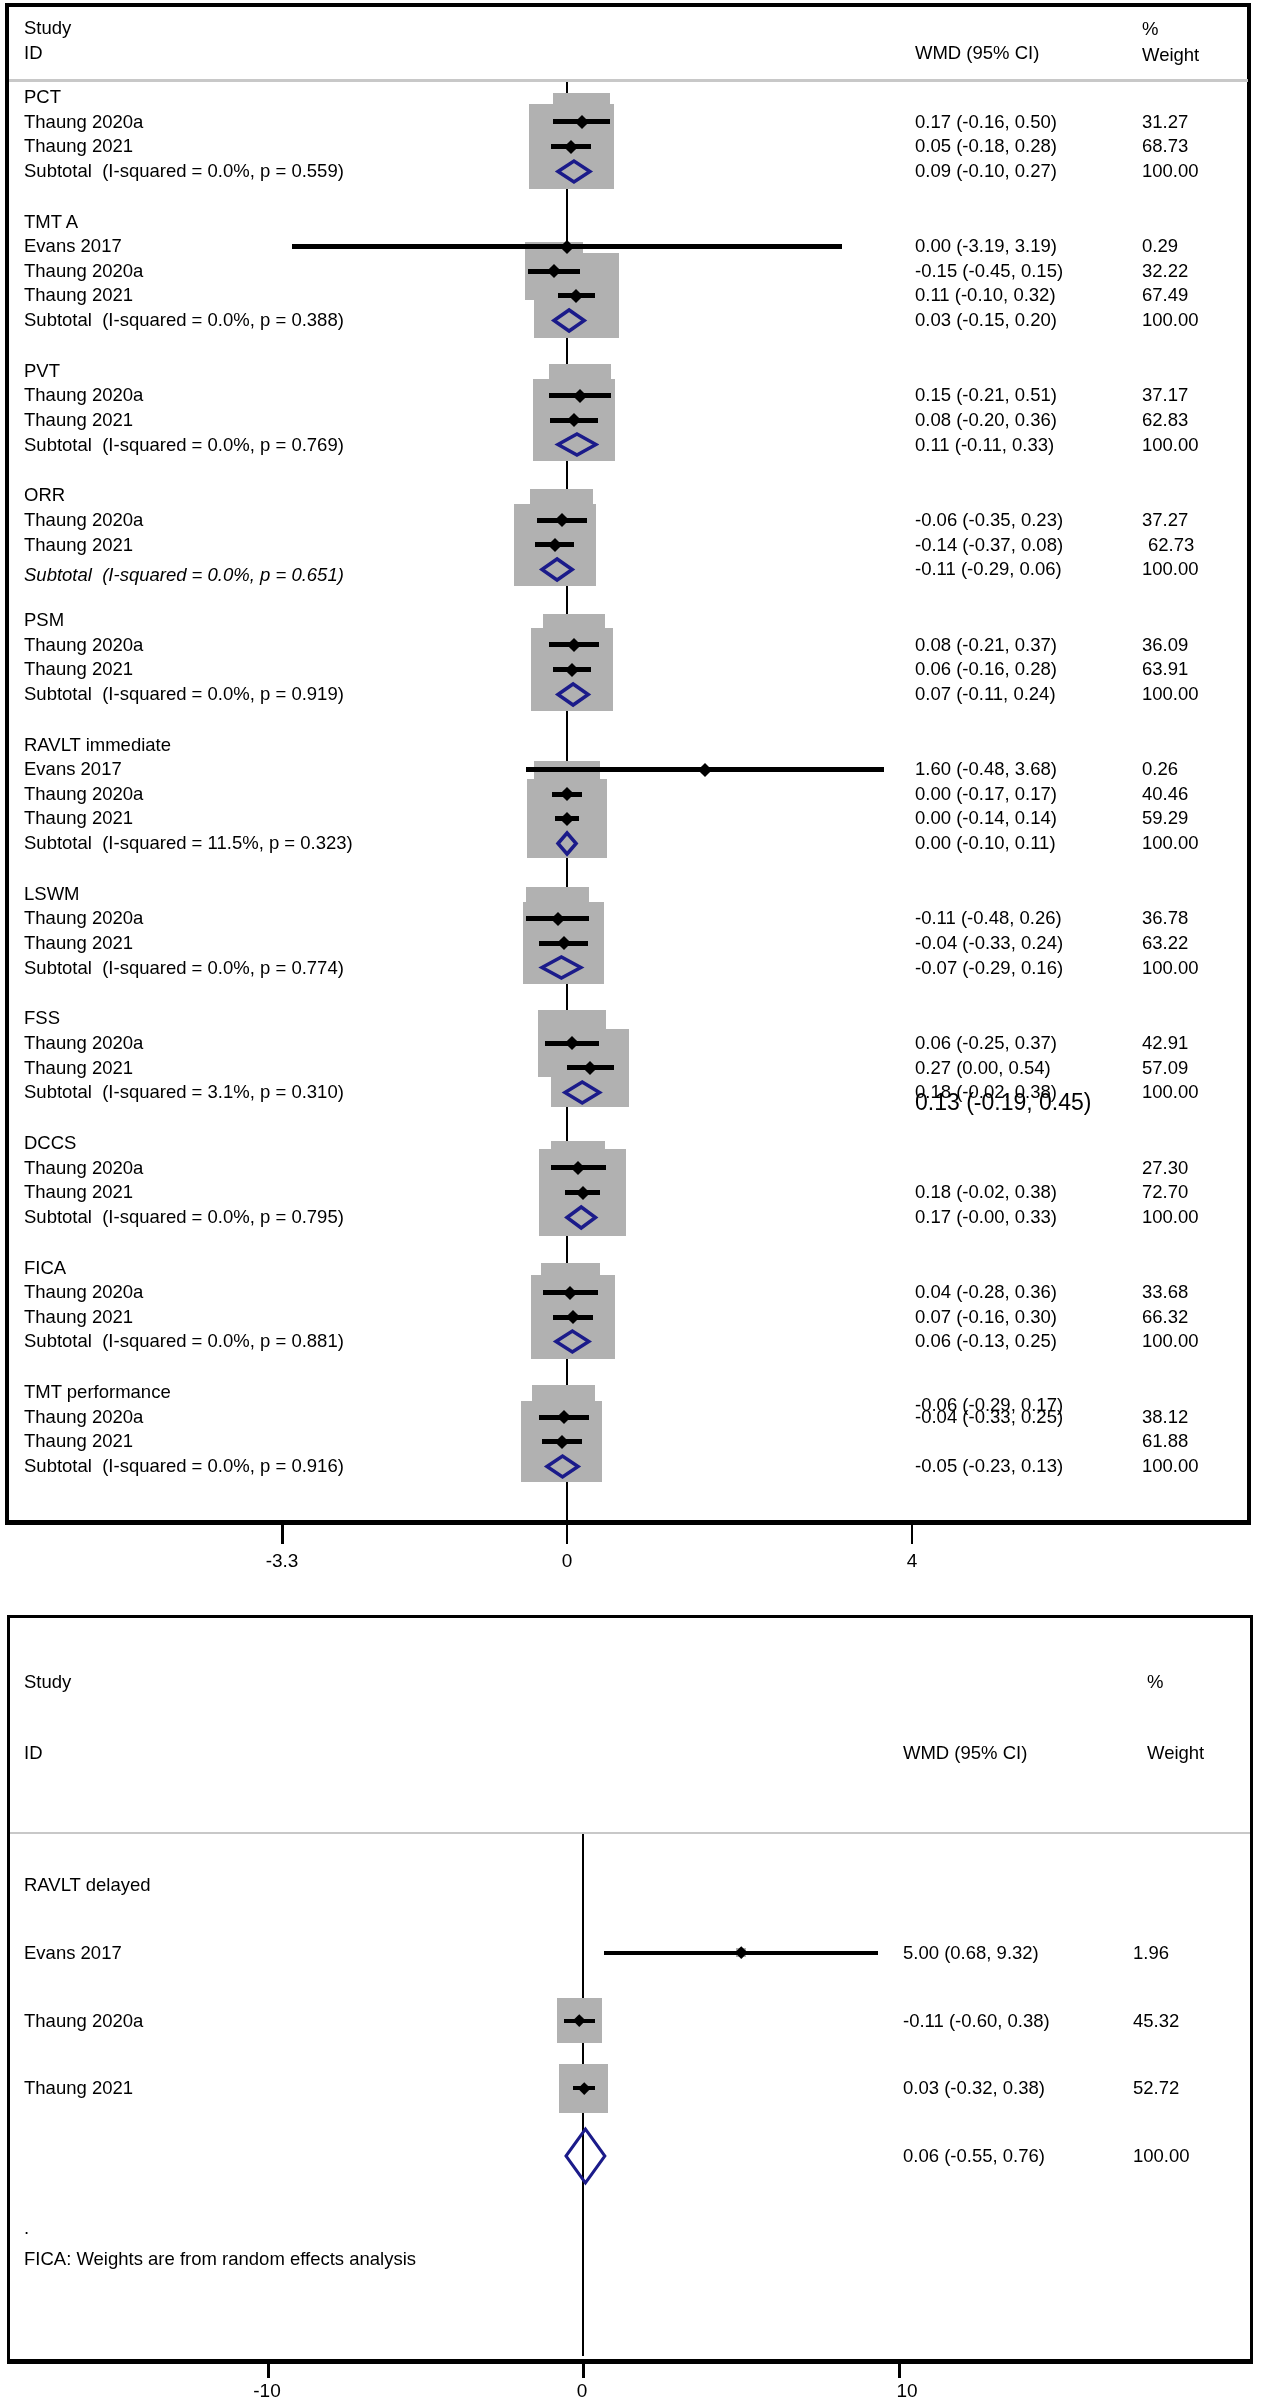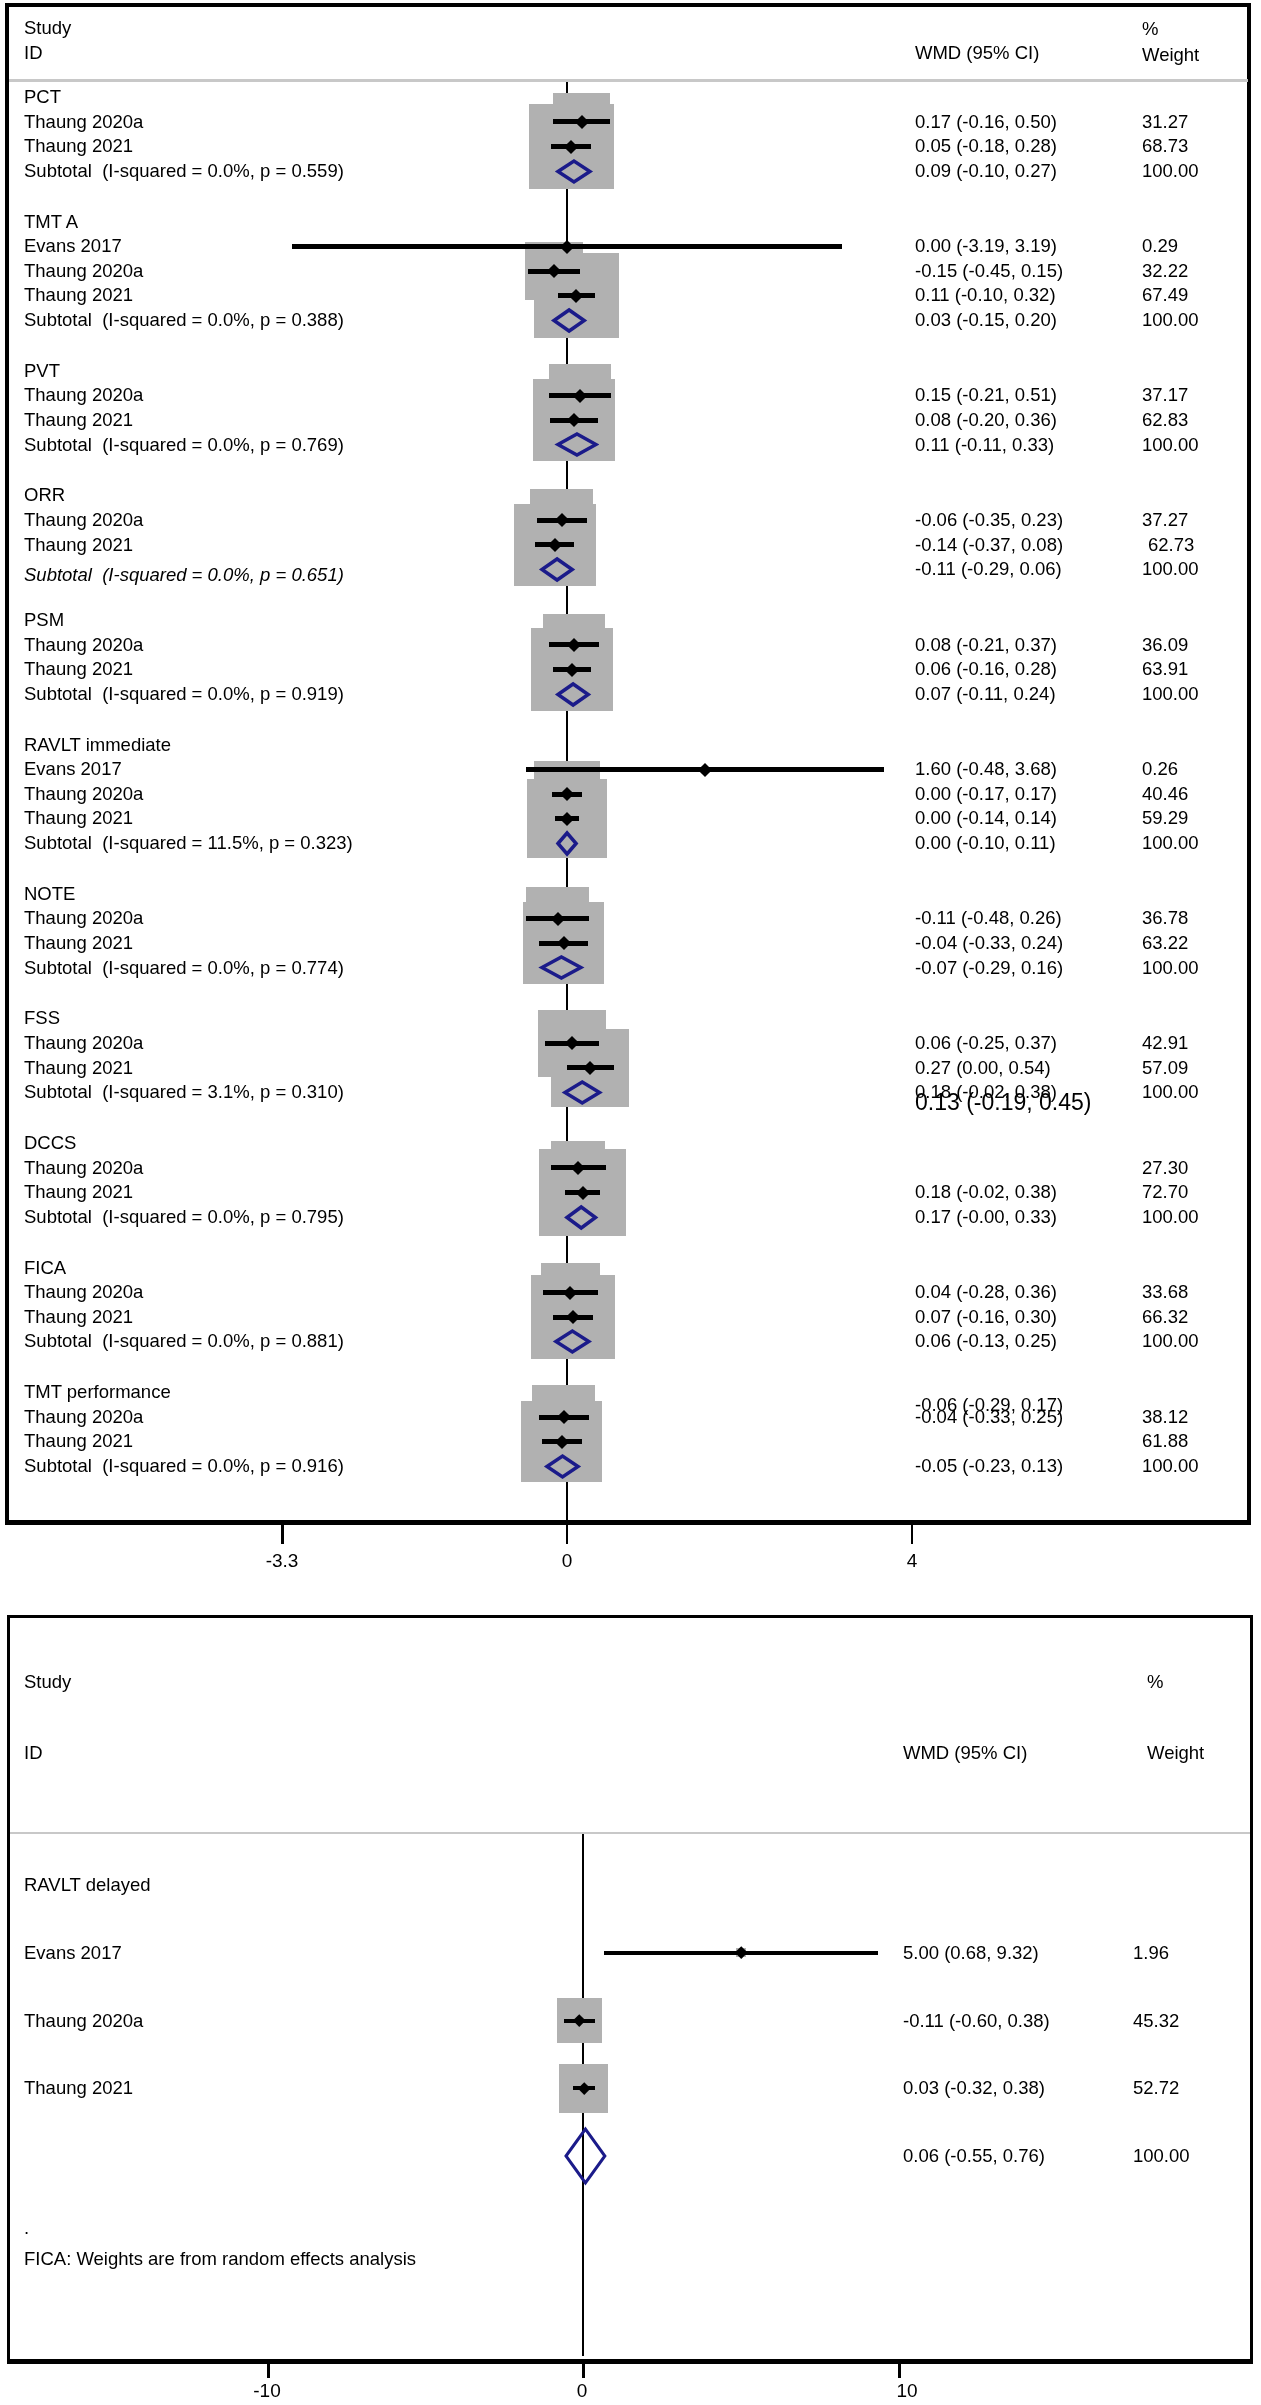"NOTE" div.txt { text: NOTE -> LSWM }
